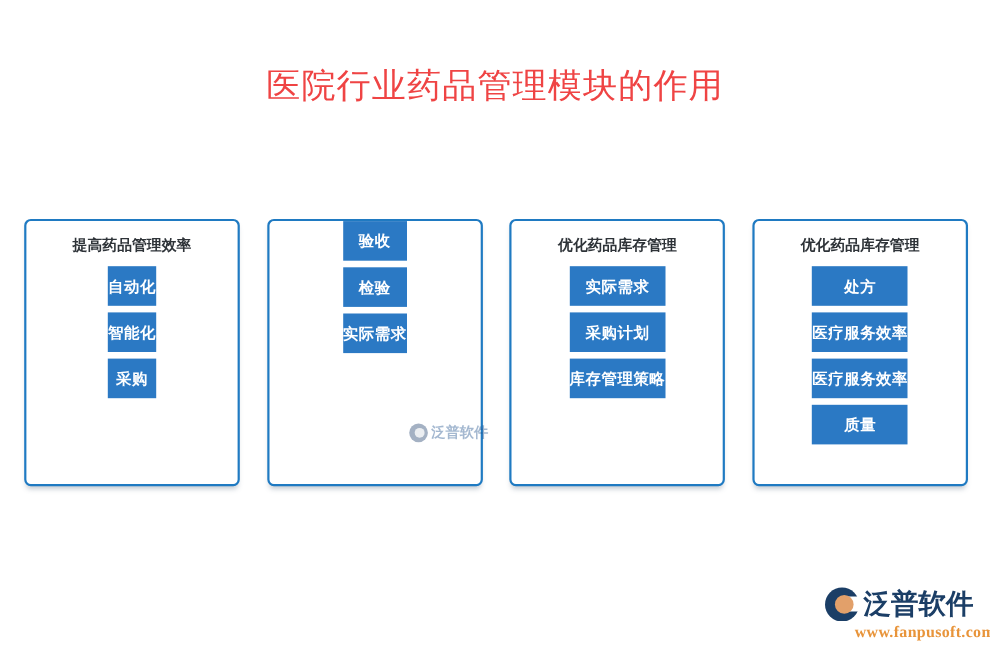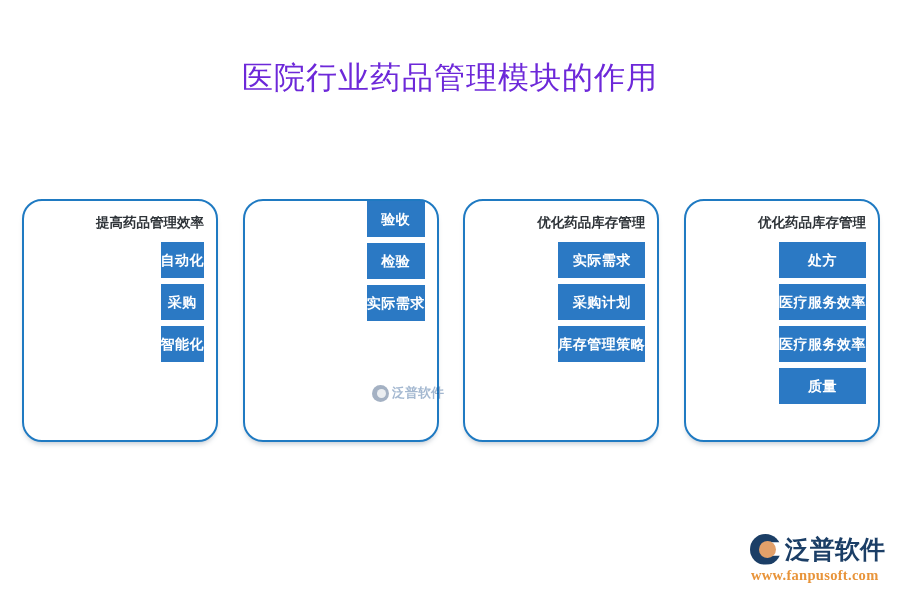"医院行业药品管理模块的作用" .title { color: #6d28d9 -> #ef4444 }
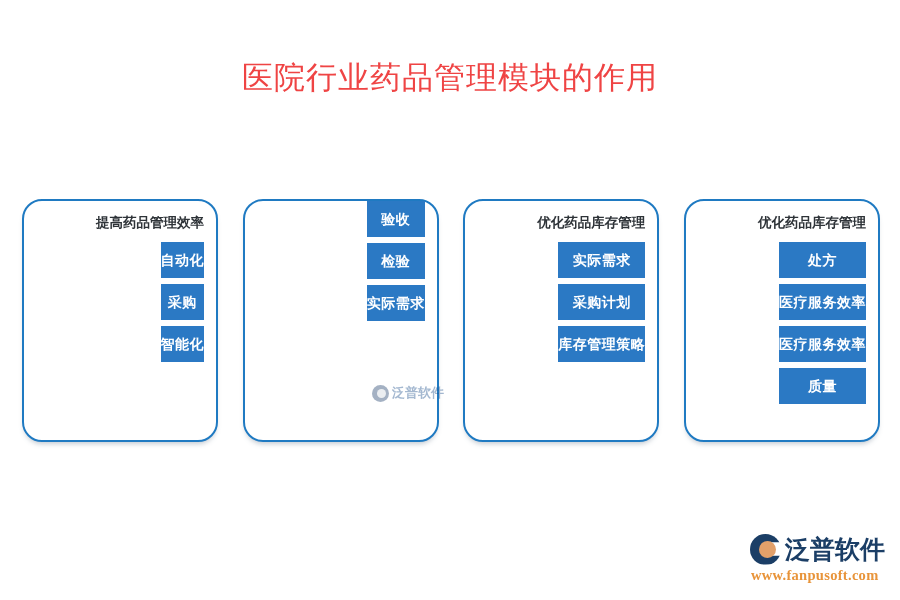"提高药品管理效率" .card { align-items: flex-end -> center; border-radius: 20px -> 6px }
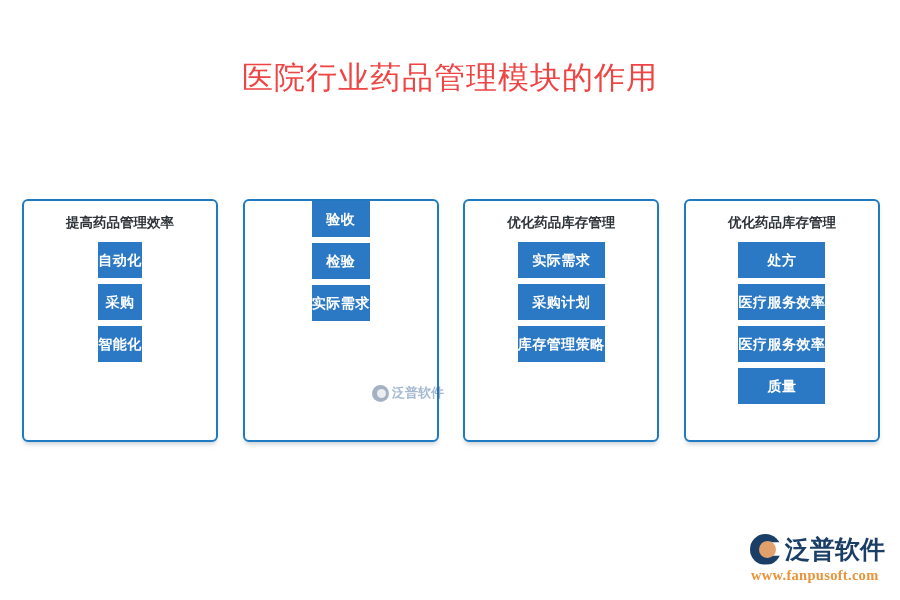"采购" div.bar { order: before "智能化" -> after "智能化" }
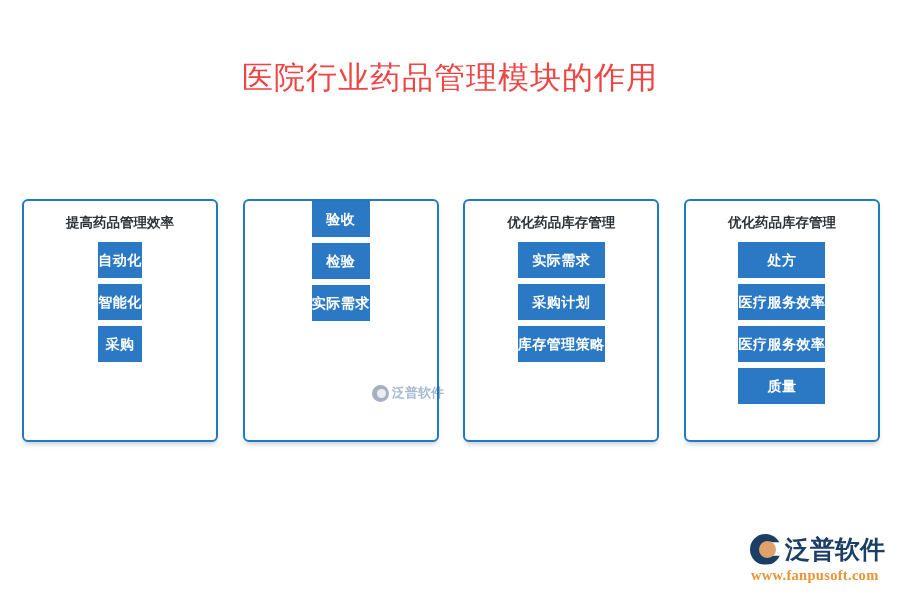"www.fanpusoft.com" .logo-url { margin-left: none -> 26px }
